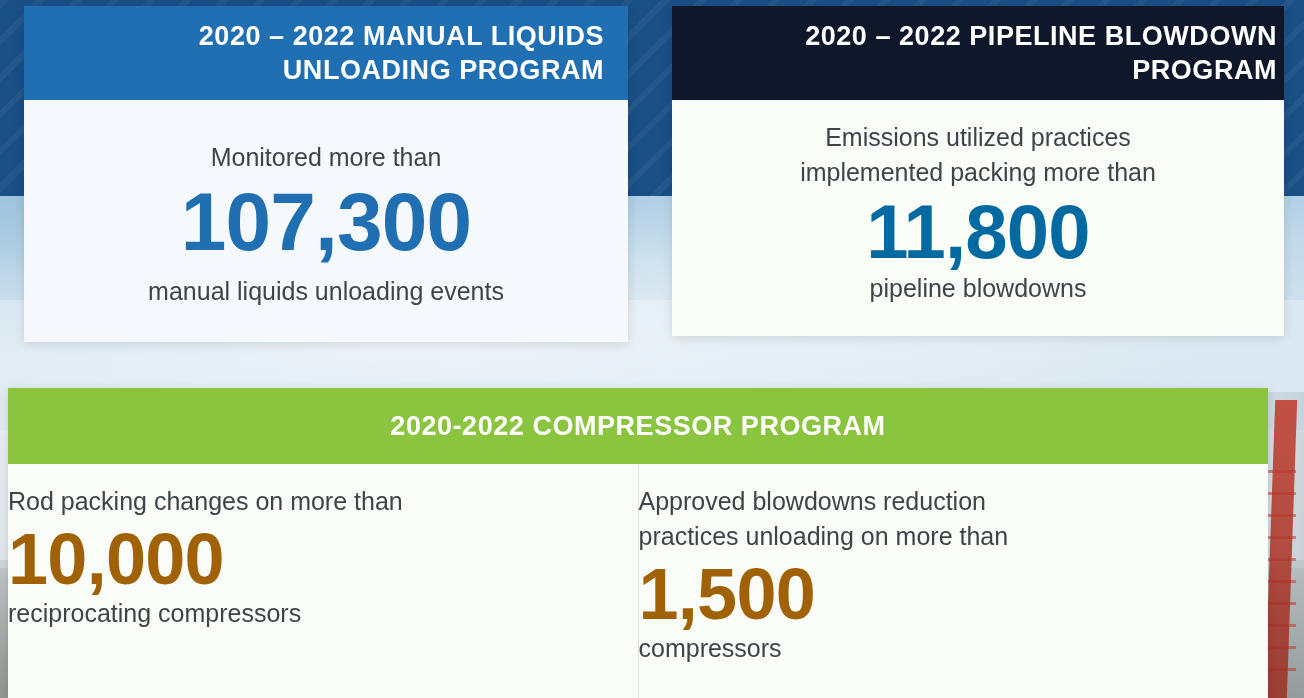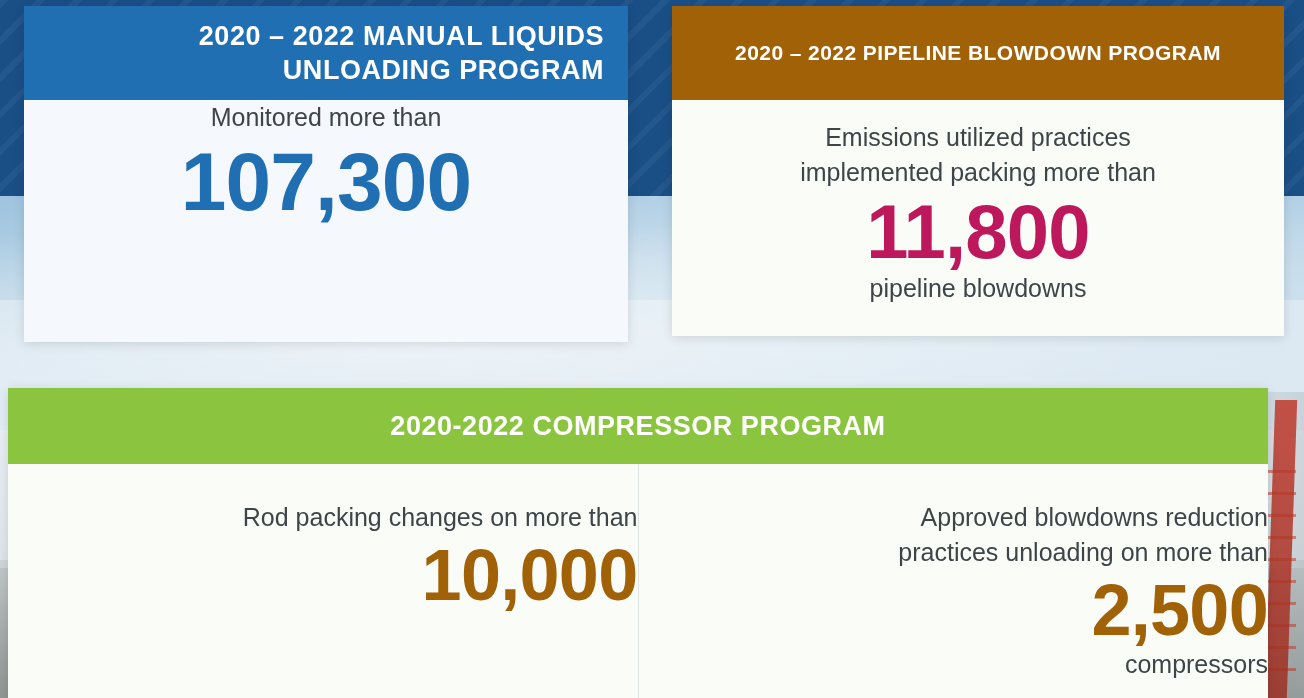"2020 – 2022 PIPELINE BLOWDOWN" #card-pipeline-blowdown .card-header { background: #a16207 -> #0f172a; font-size: 21px -> 27px; padding: 0 24px -> 0 7px }
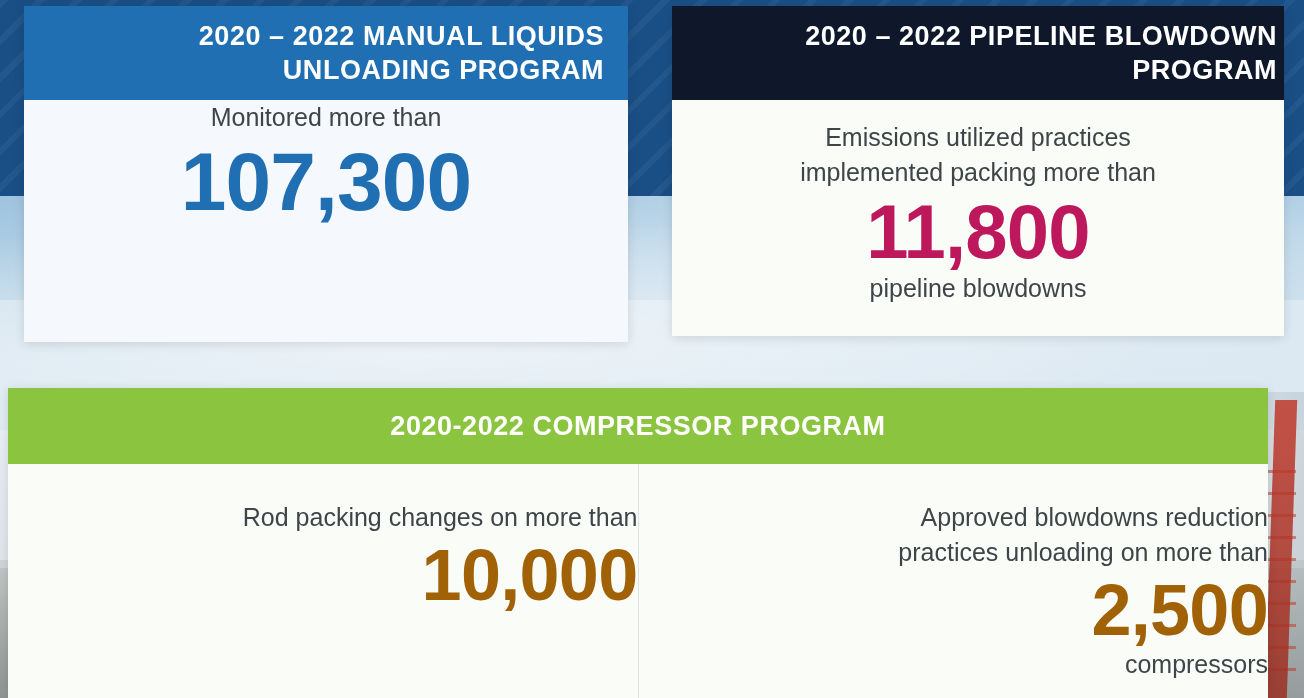"Monitored more than" #card-manual-liquids .card-body { padding-top: none -> 40px }
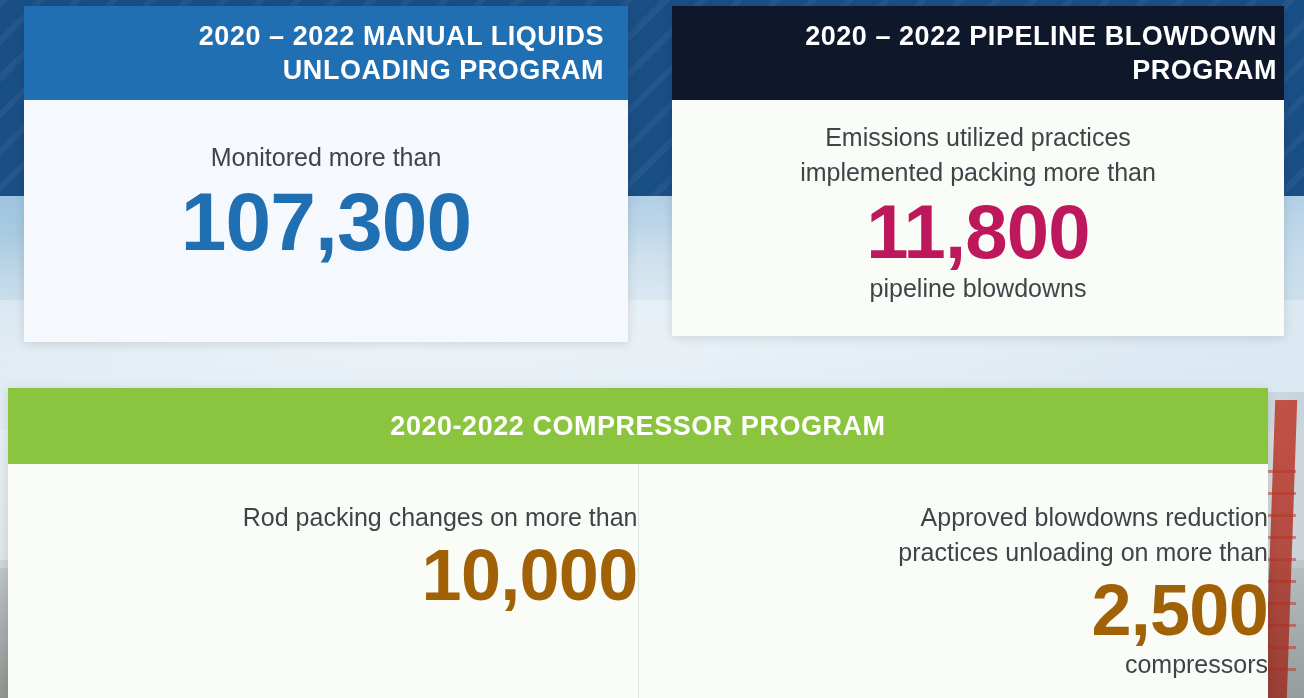"11,800" .big-green { color: #be185d -> #0369a1 }
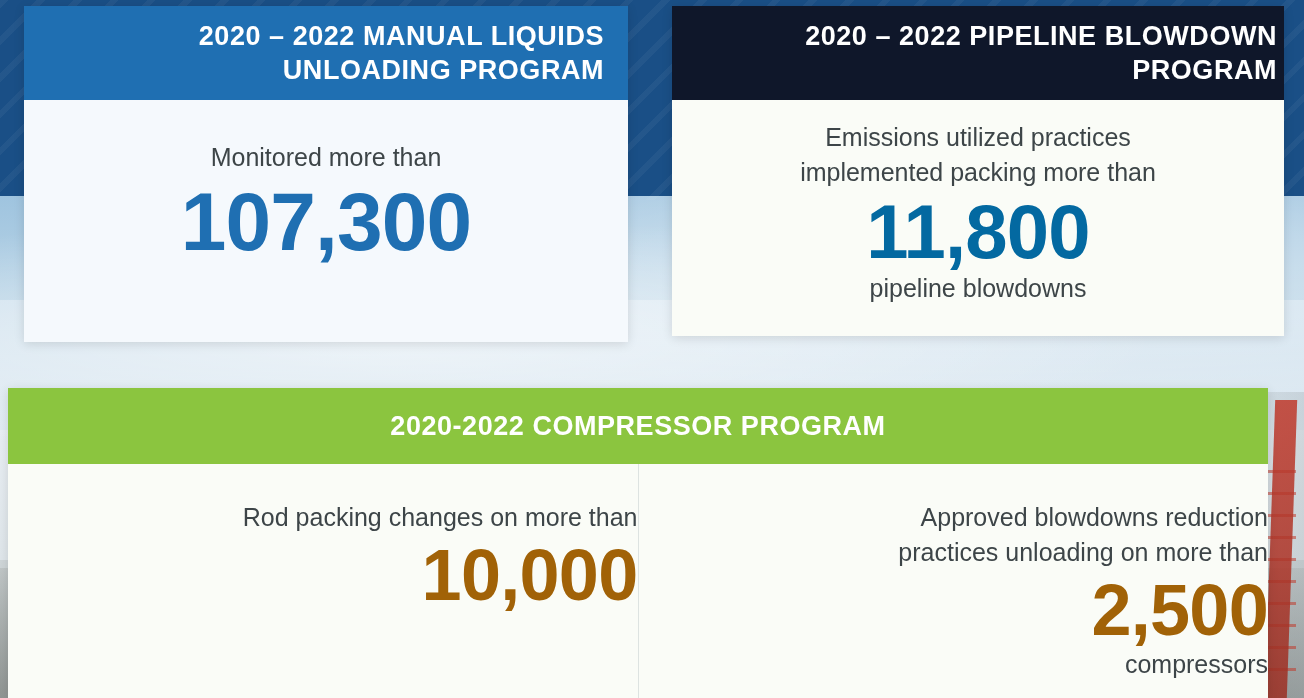"manual liquids unloading events" div.sub { html: none -> <div>manual liquids unloading events</div> }
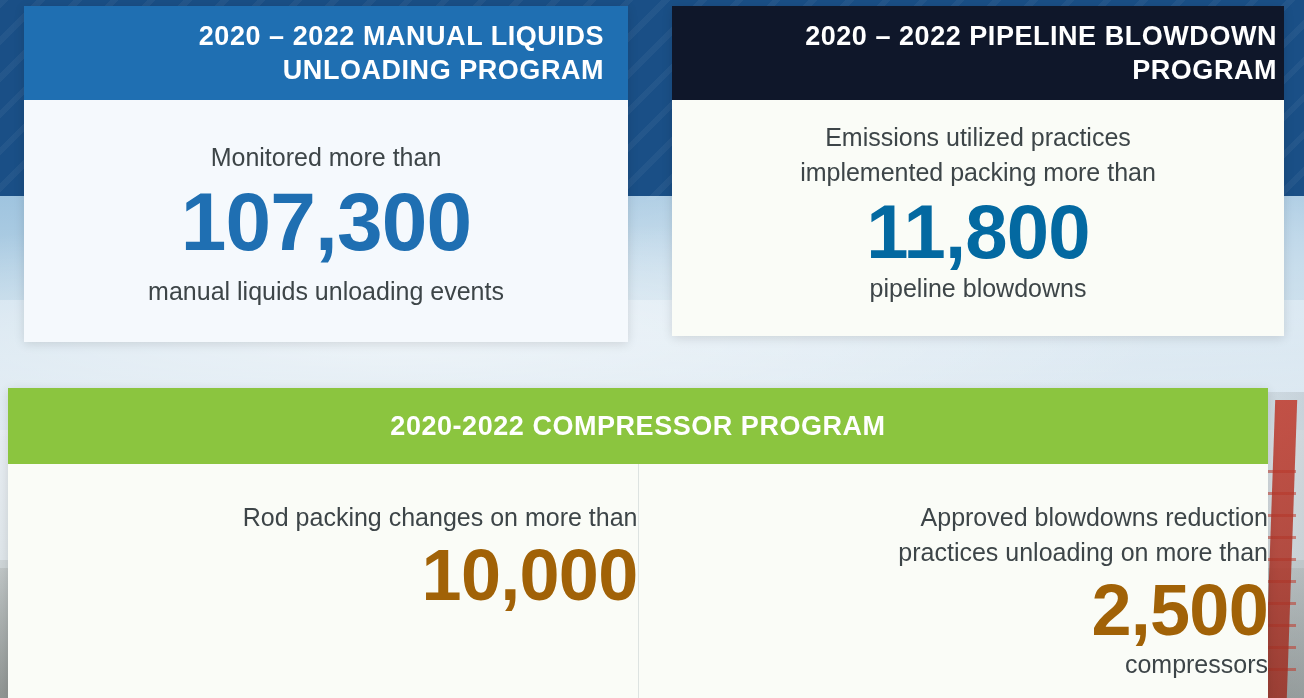"Rod packing changes on more" #card-compressor .col { padding-top: 36px -> 20px; text-align: right -> left }
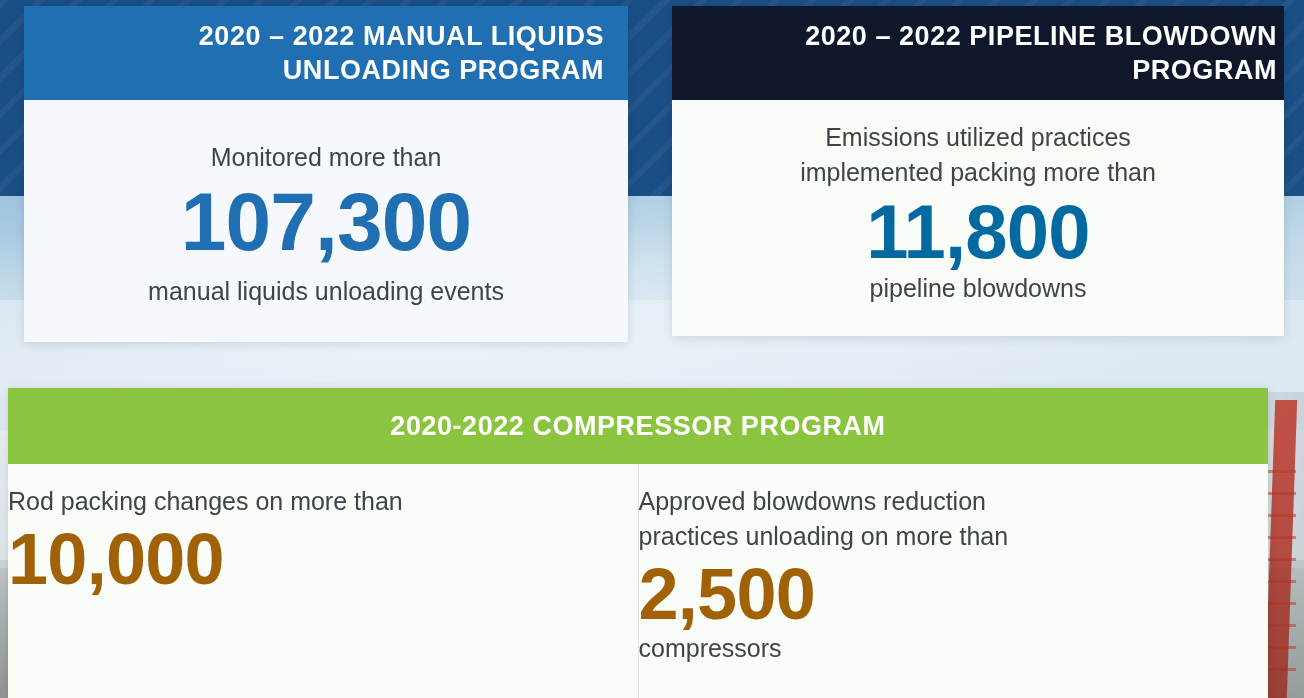"reciprocating compressors" div.sub { html: none -> <div>reciprocating compressors</div> }
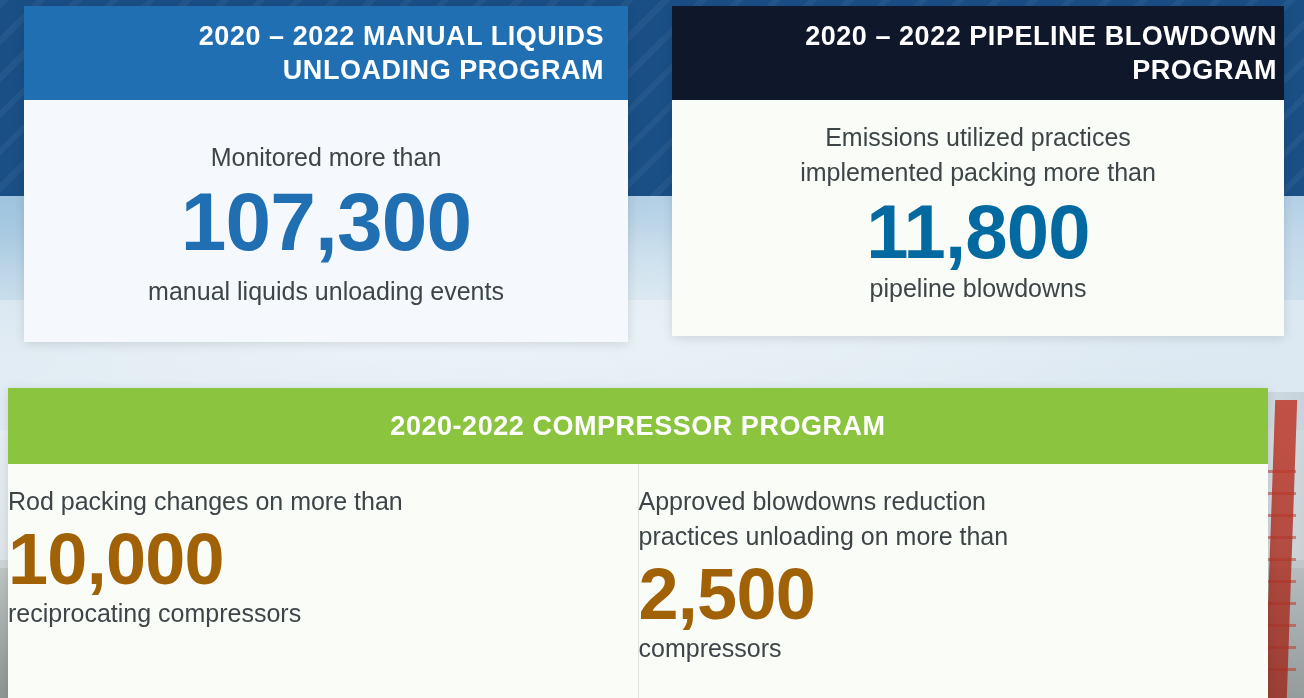"2,500" div.big-number { text: 2,500 -> 1,500 }
